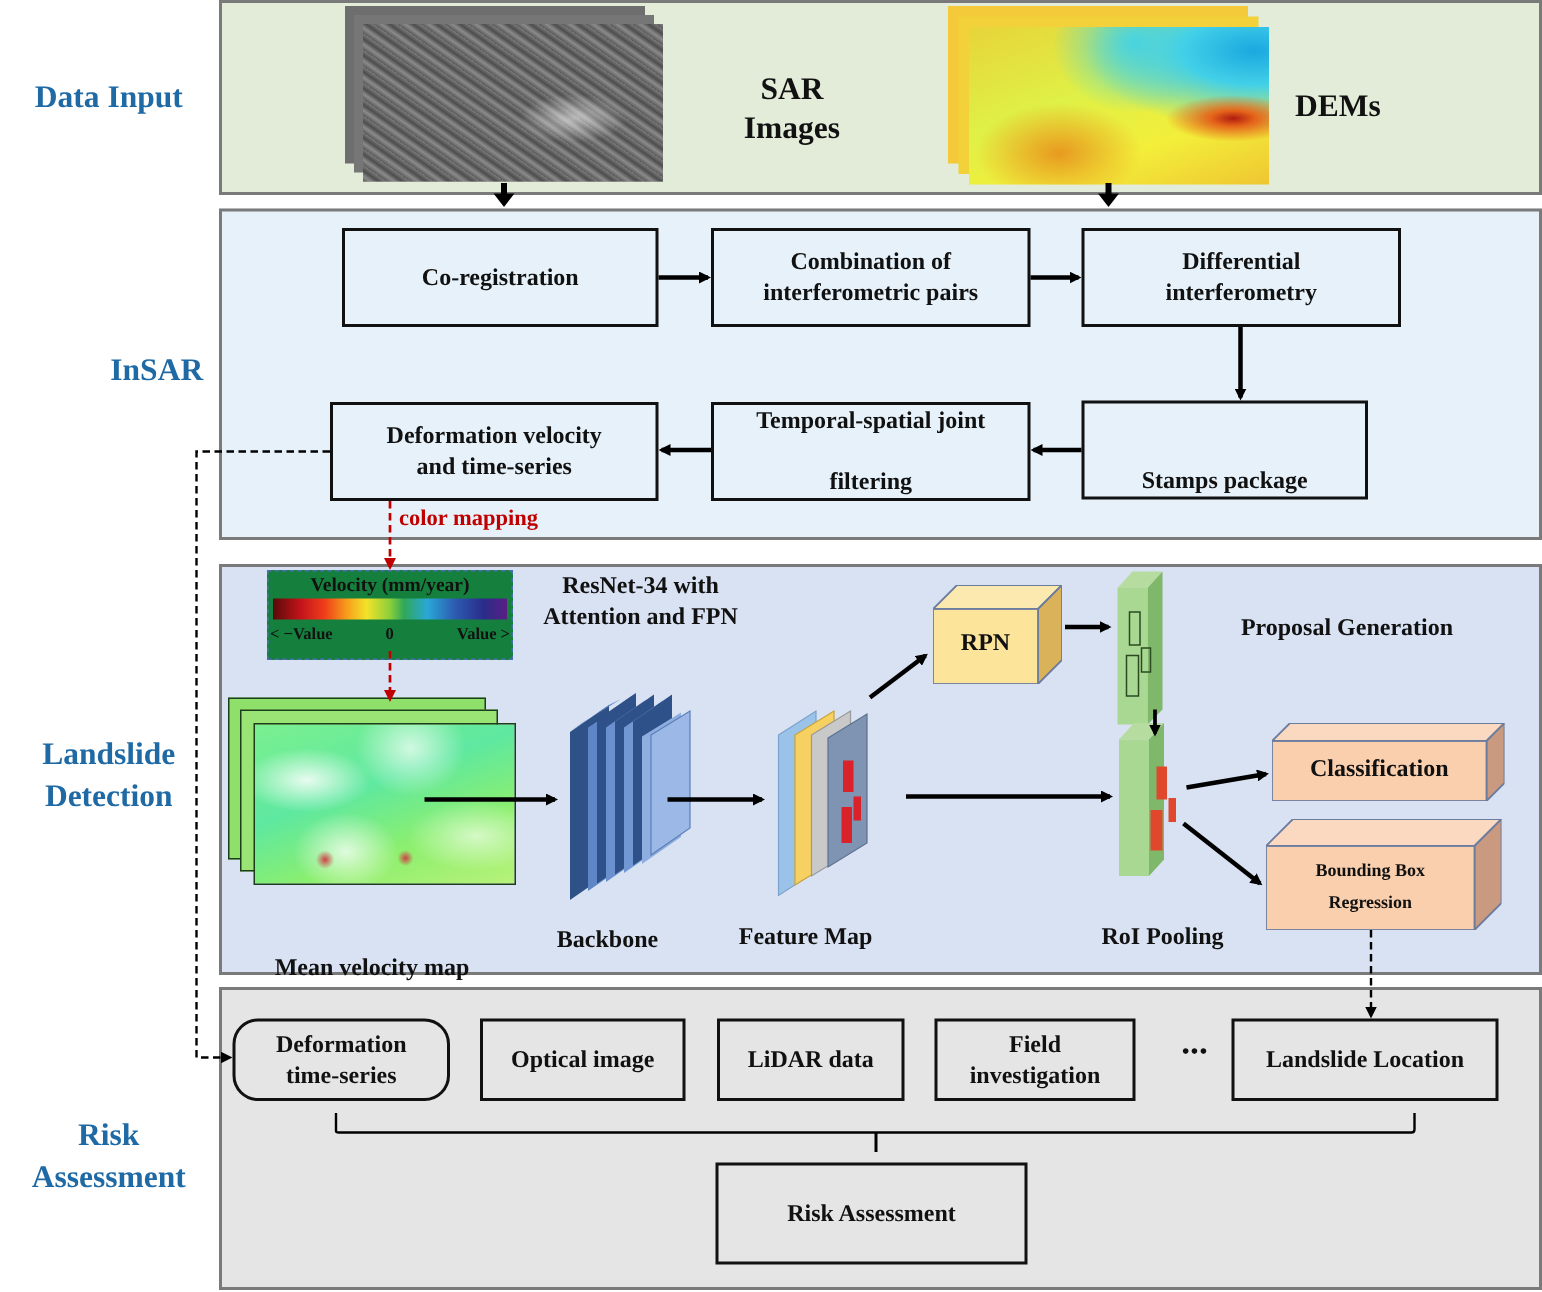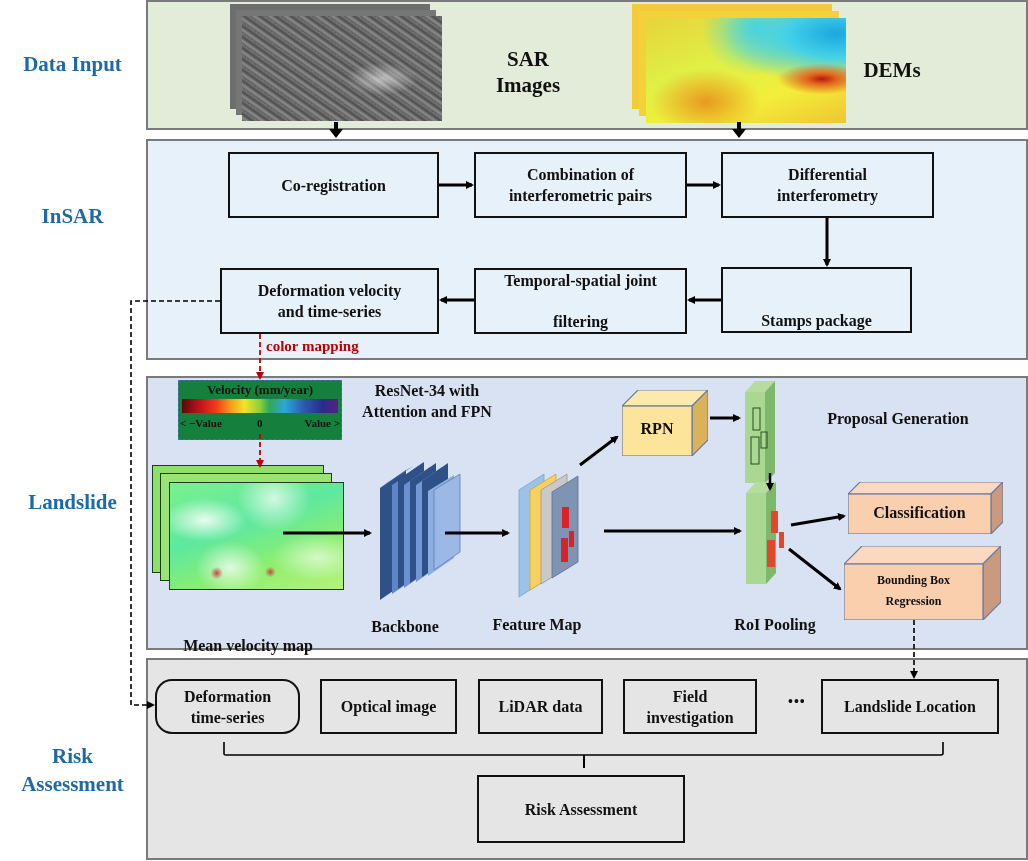"InSAR" div.stage-label { padding-left: none -> 32px; top: 202px -> 232px }
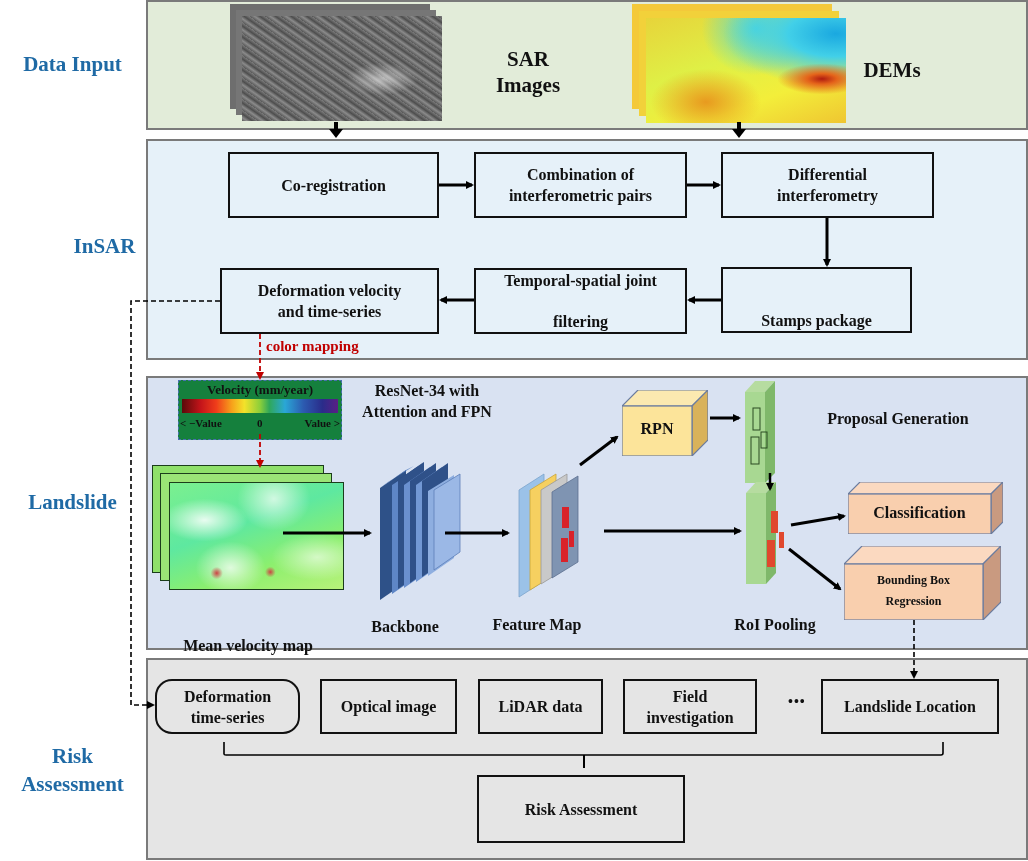"Detection" div { html: none -> <div>Detection</div> }
